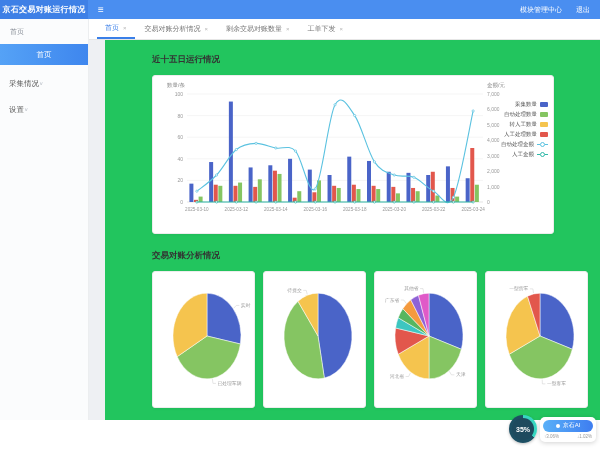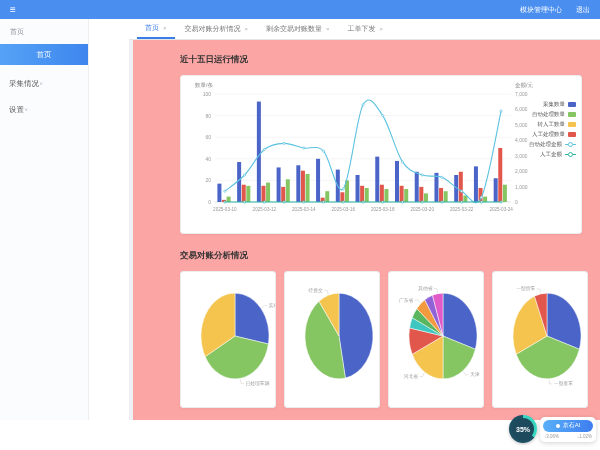"京石交易对账运行情况" div.brand { html: none -> <div>京石交易对账运行情况</div> }
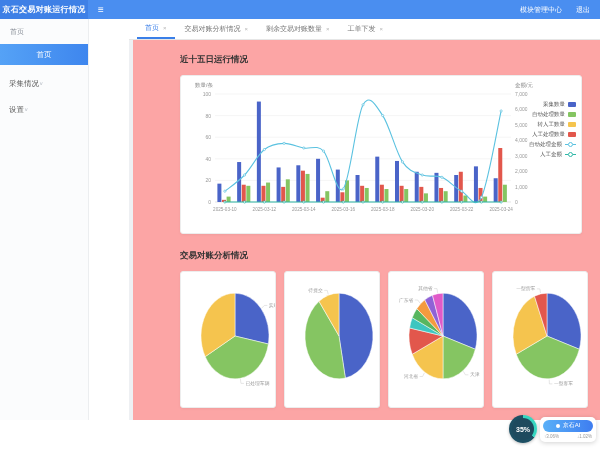"首页" .layout { gap: 40px -> none }
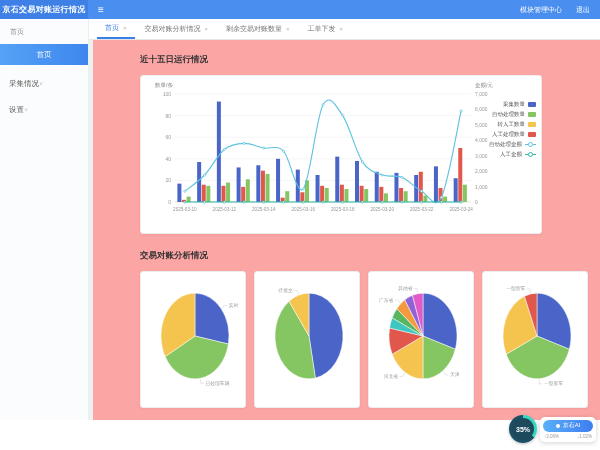"近十五日运行情况" .content { background: #fca5a5 -> #22c55e; margin-left: 4px -> 16px }
